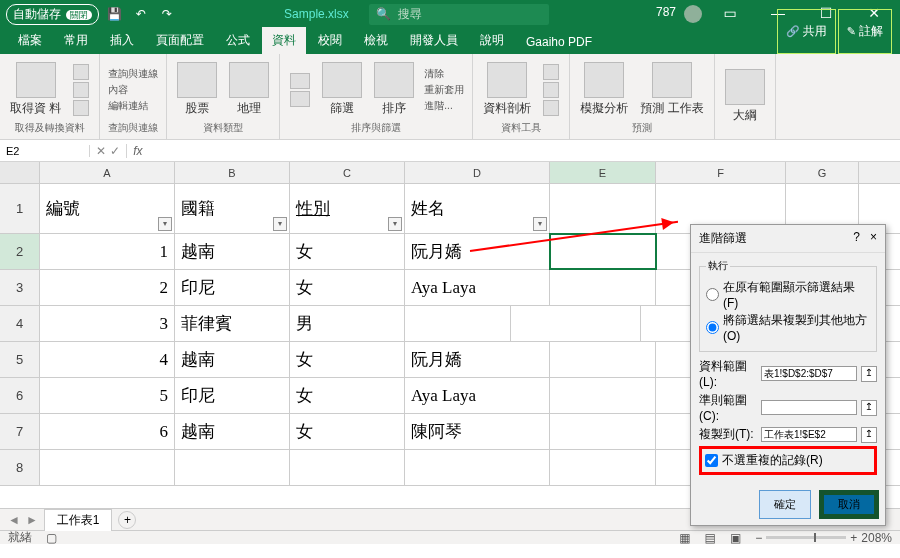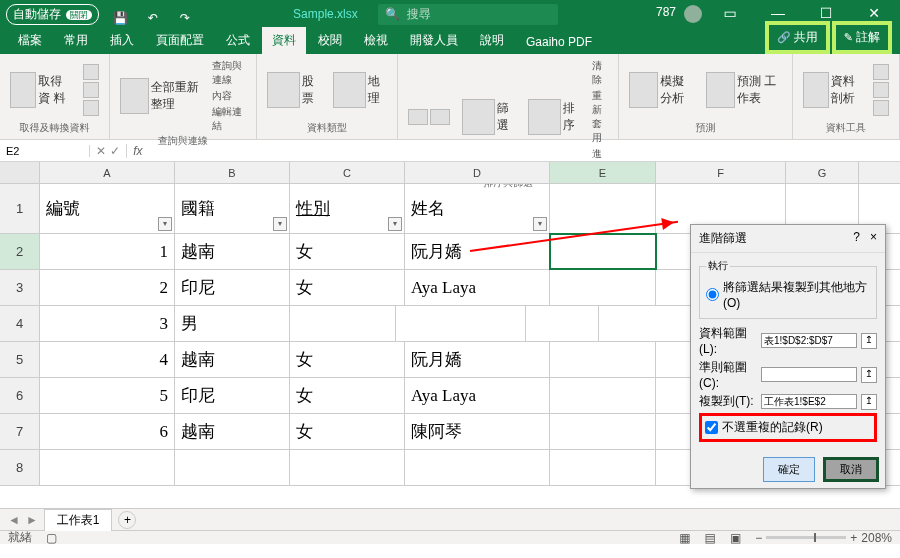"自動儲存 關閉" .titlebar .left { align-items: flex-end -> center; gap: 12px -> 6px }
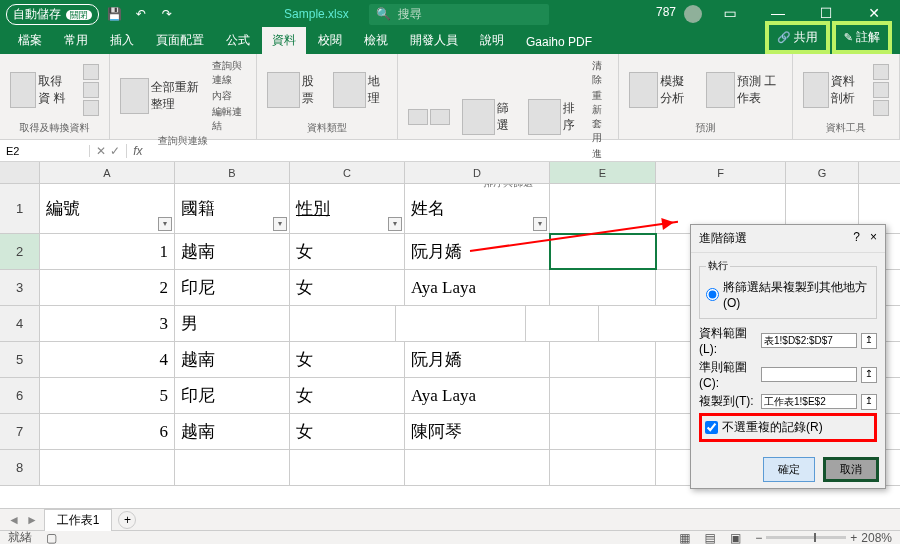"🔗 共用" .ribbon-tabs .share { border: 4px solid #bef264 -> 1px solid #bef264; padding: 4px 8px -> 13px 8px }
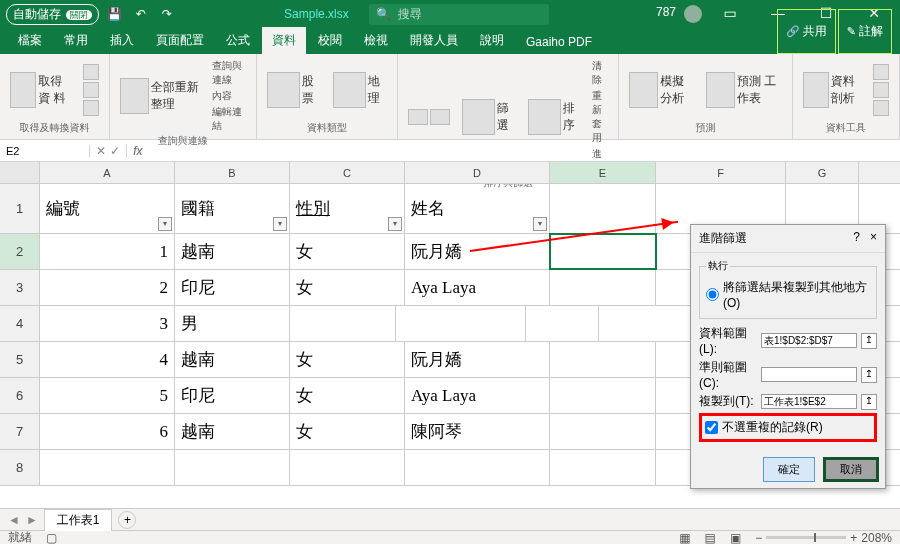"取得資 料" .gbtn { flex-direction: row -> column }
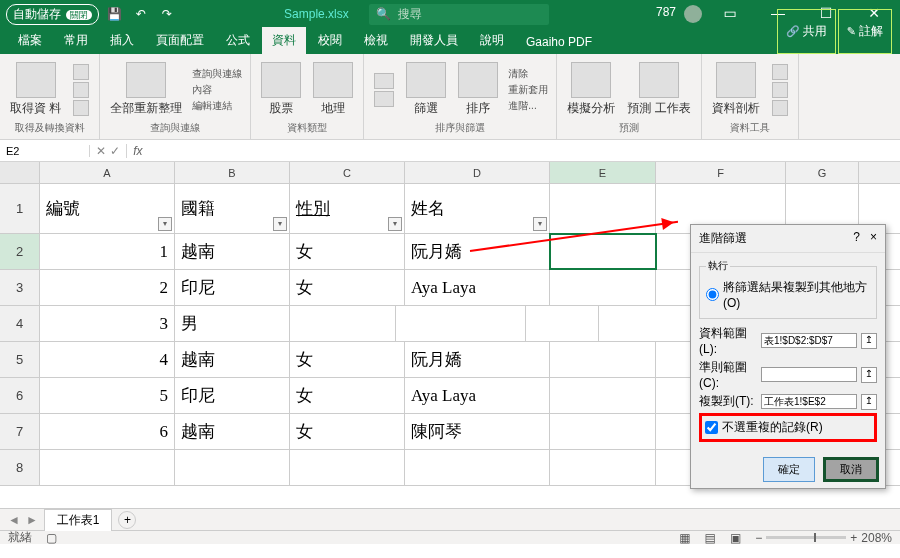"全部重新整理" div.gbtn { html: <div> <div></div> <span>全部重新整理</span> </div> -> none }
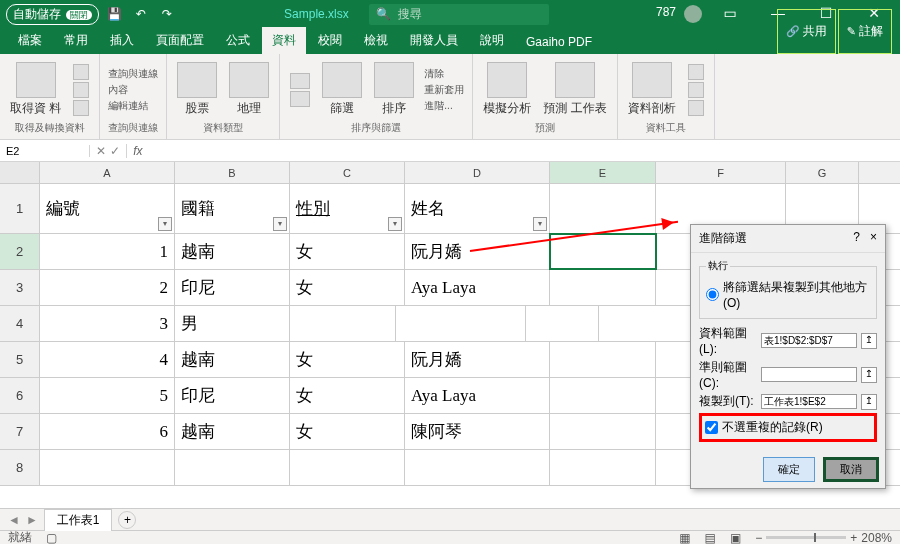"模擬分析" div.group { order: before "資料剖析" -> after "資料剖析" }
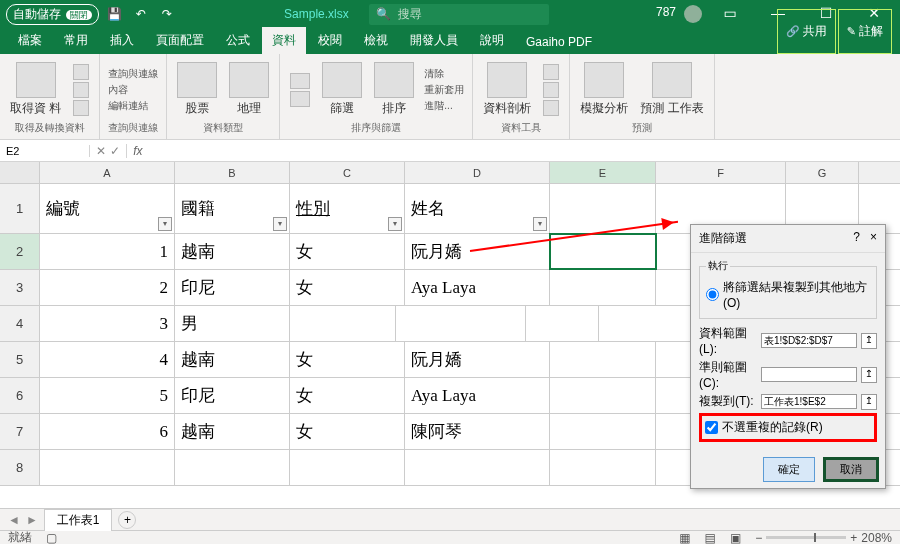"大綱" div.group { html: none -> <div> <div> <div> <div></div> <span>大綱</span> </div> </div> <div></div> </div> }
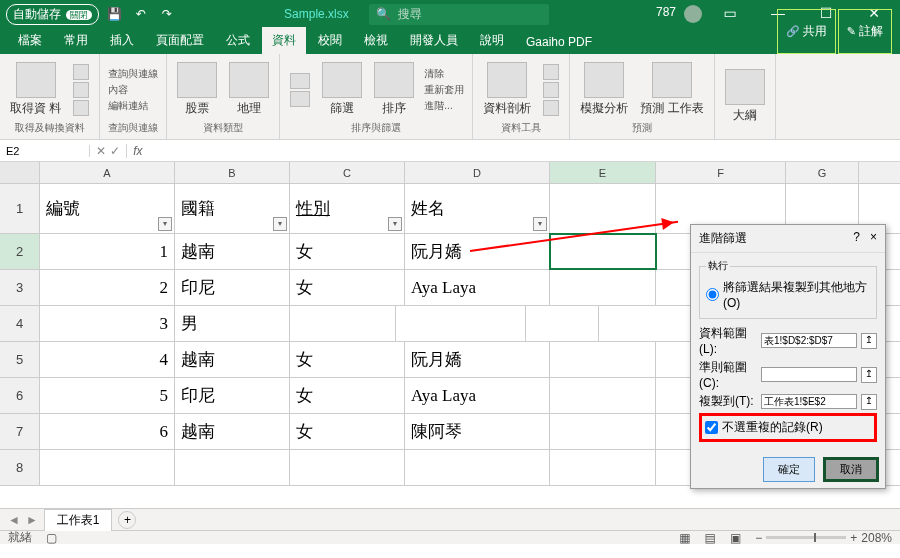"在原有範圍顯示篩選結果(F)" div.rrow { html: none -> <div> <input> <label>在原有範圍顯示篩選結果(F)</label> </div> }
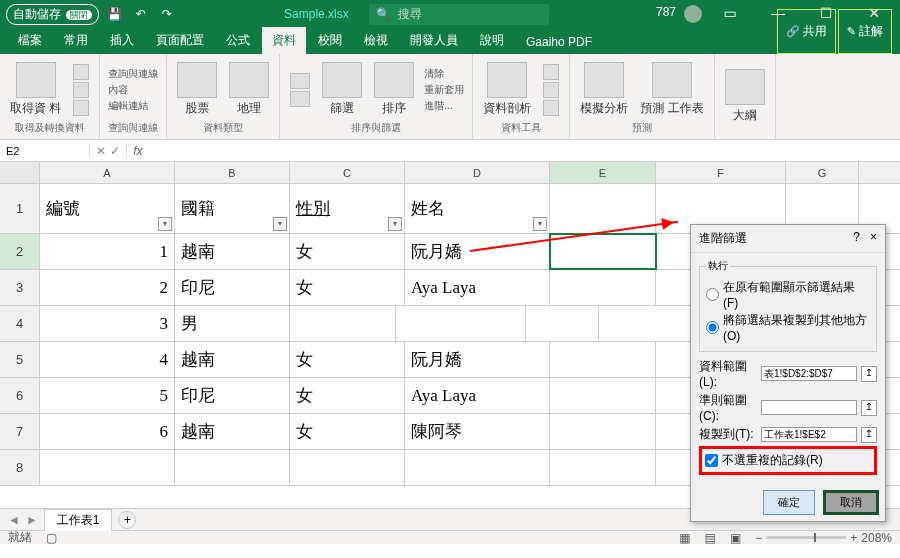"菲律賓" div.cell { html: none -> <div>菲律賓</div> }
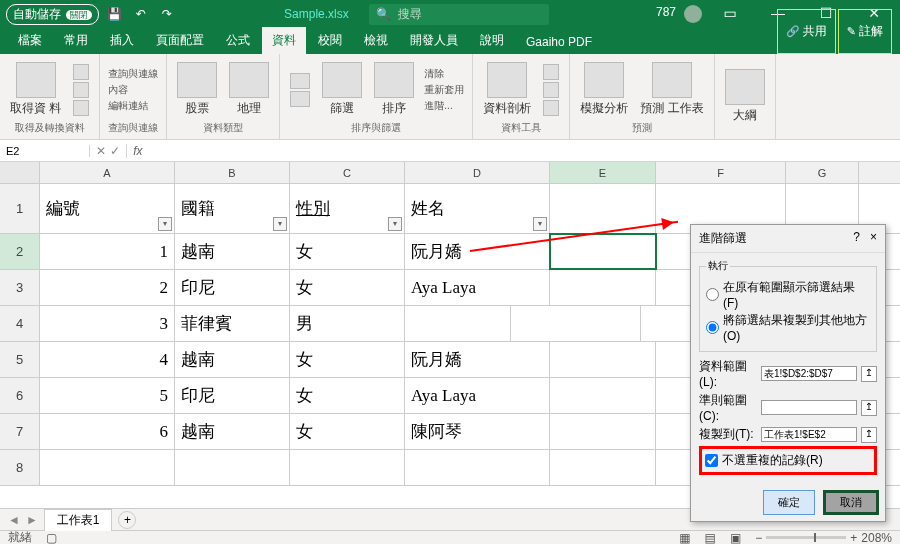"取消" .dialog button { background: #a3a3a3 -> #0369a1; border: 3px solid #14532d -> 5px solid #14532d }
